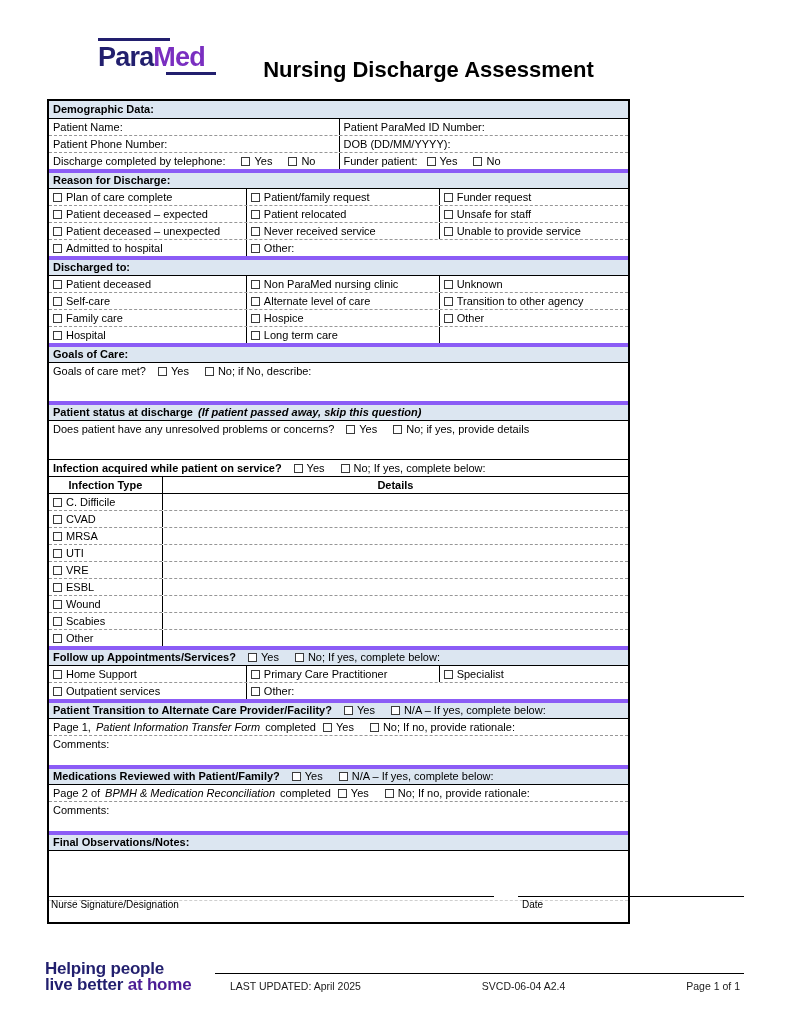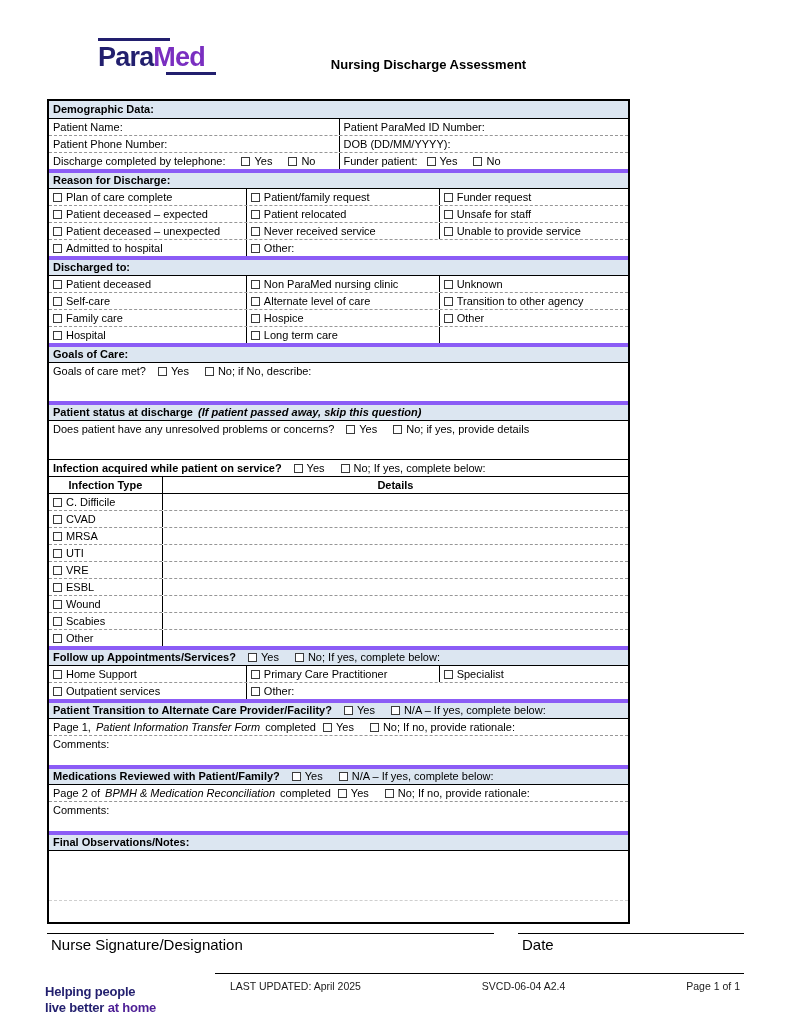"Nursing Discharge Assessment" .title { font-size: 13px -> 22px }
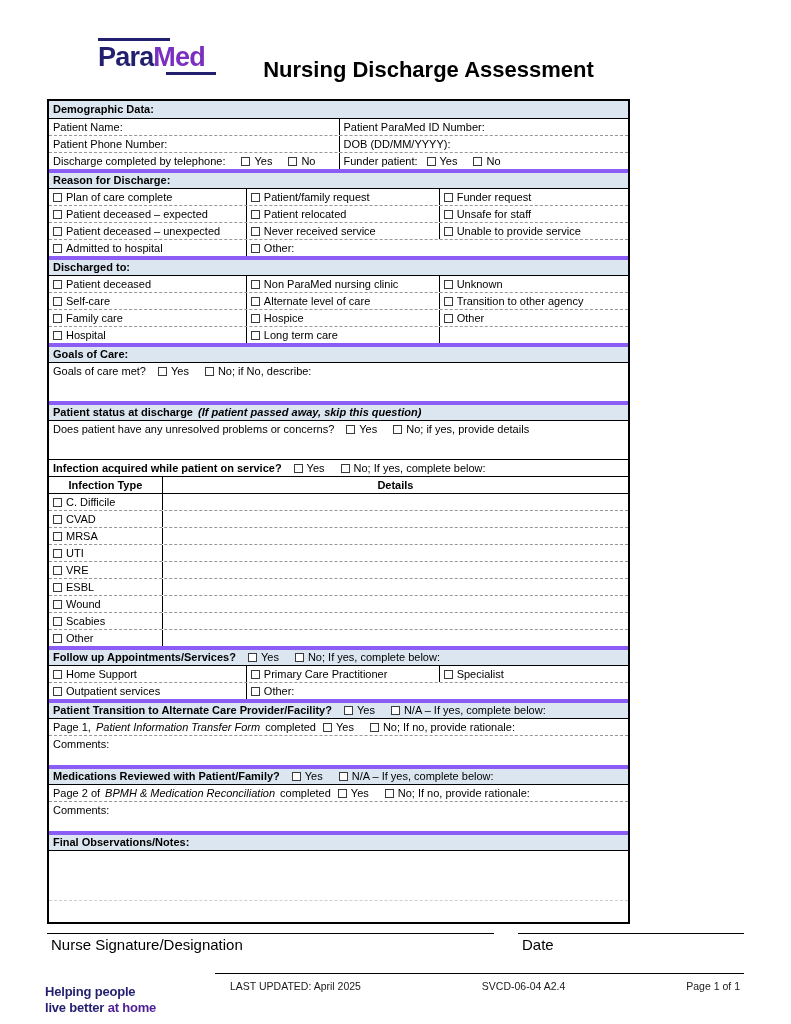"Nurse Signature/Designation" .sig { font-size: 15px -> 10px; top: 933px -> 896px }
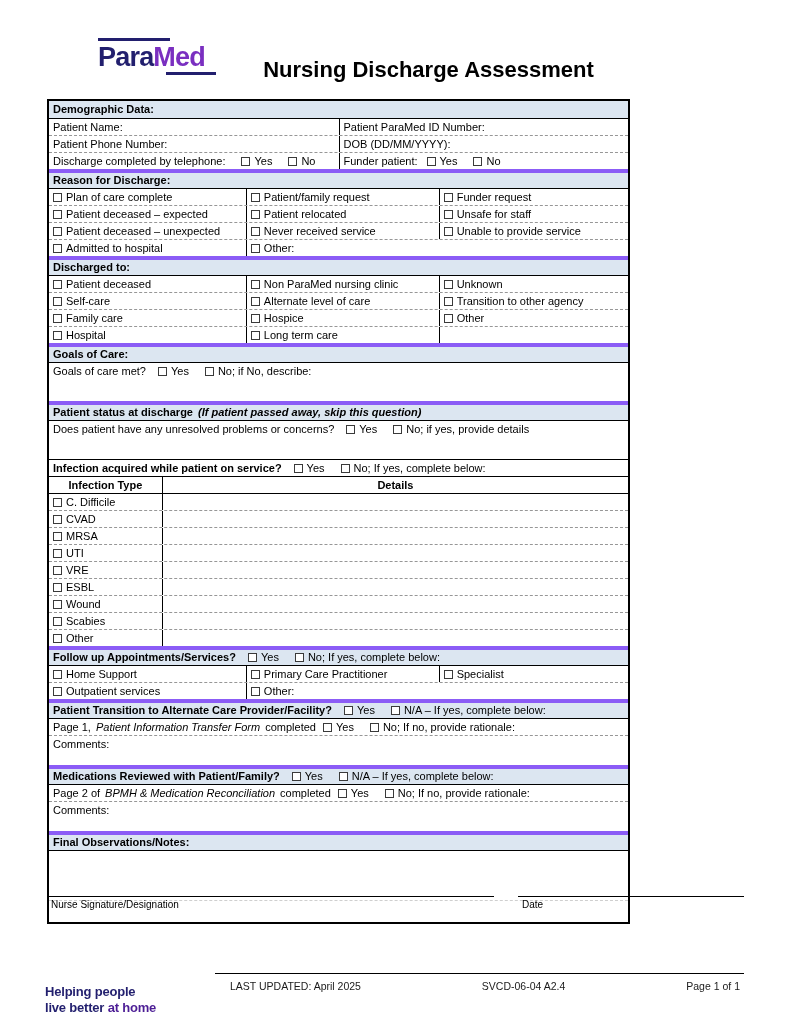"Helping people" .tagline { font-size: 13px -> 17px; margin-top: 23px -> none }
